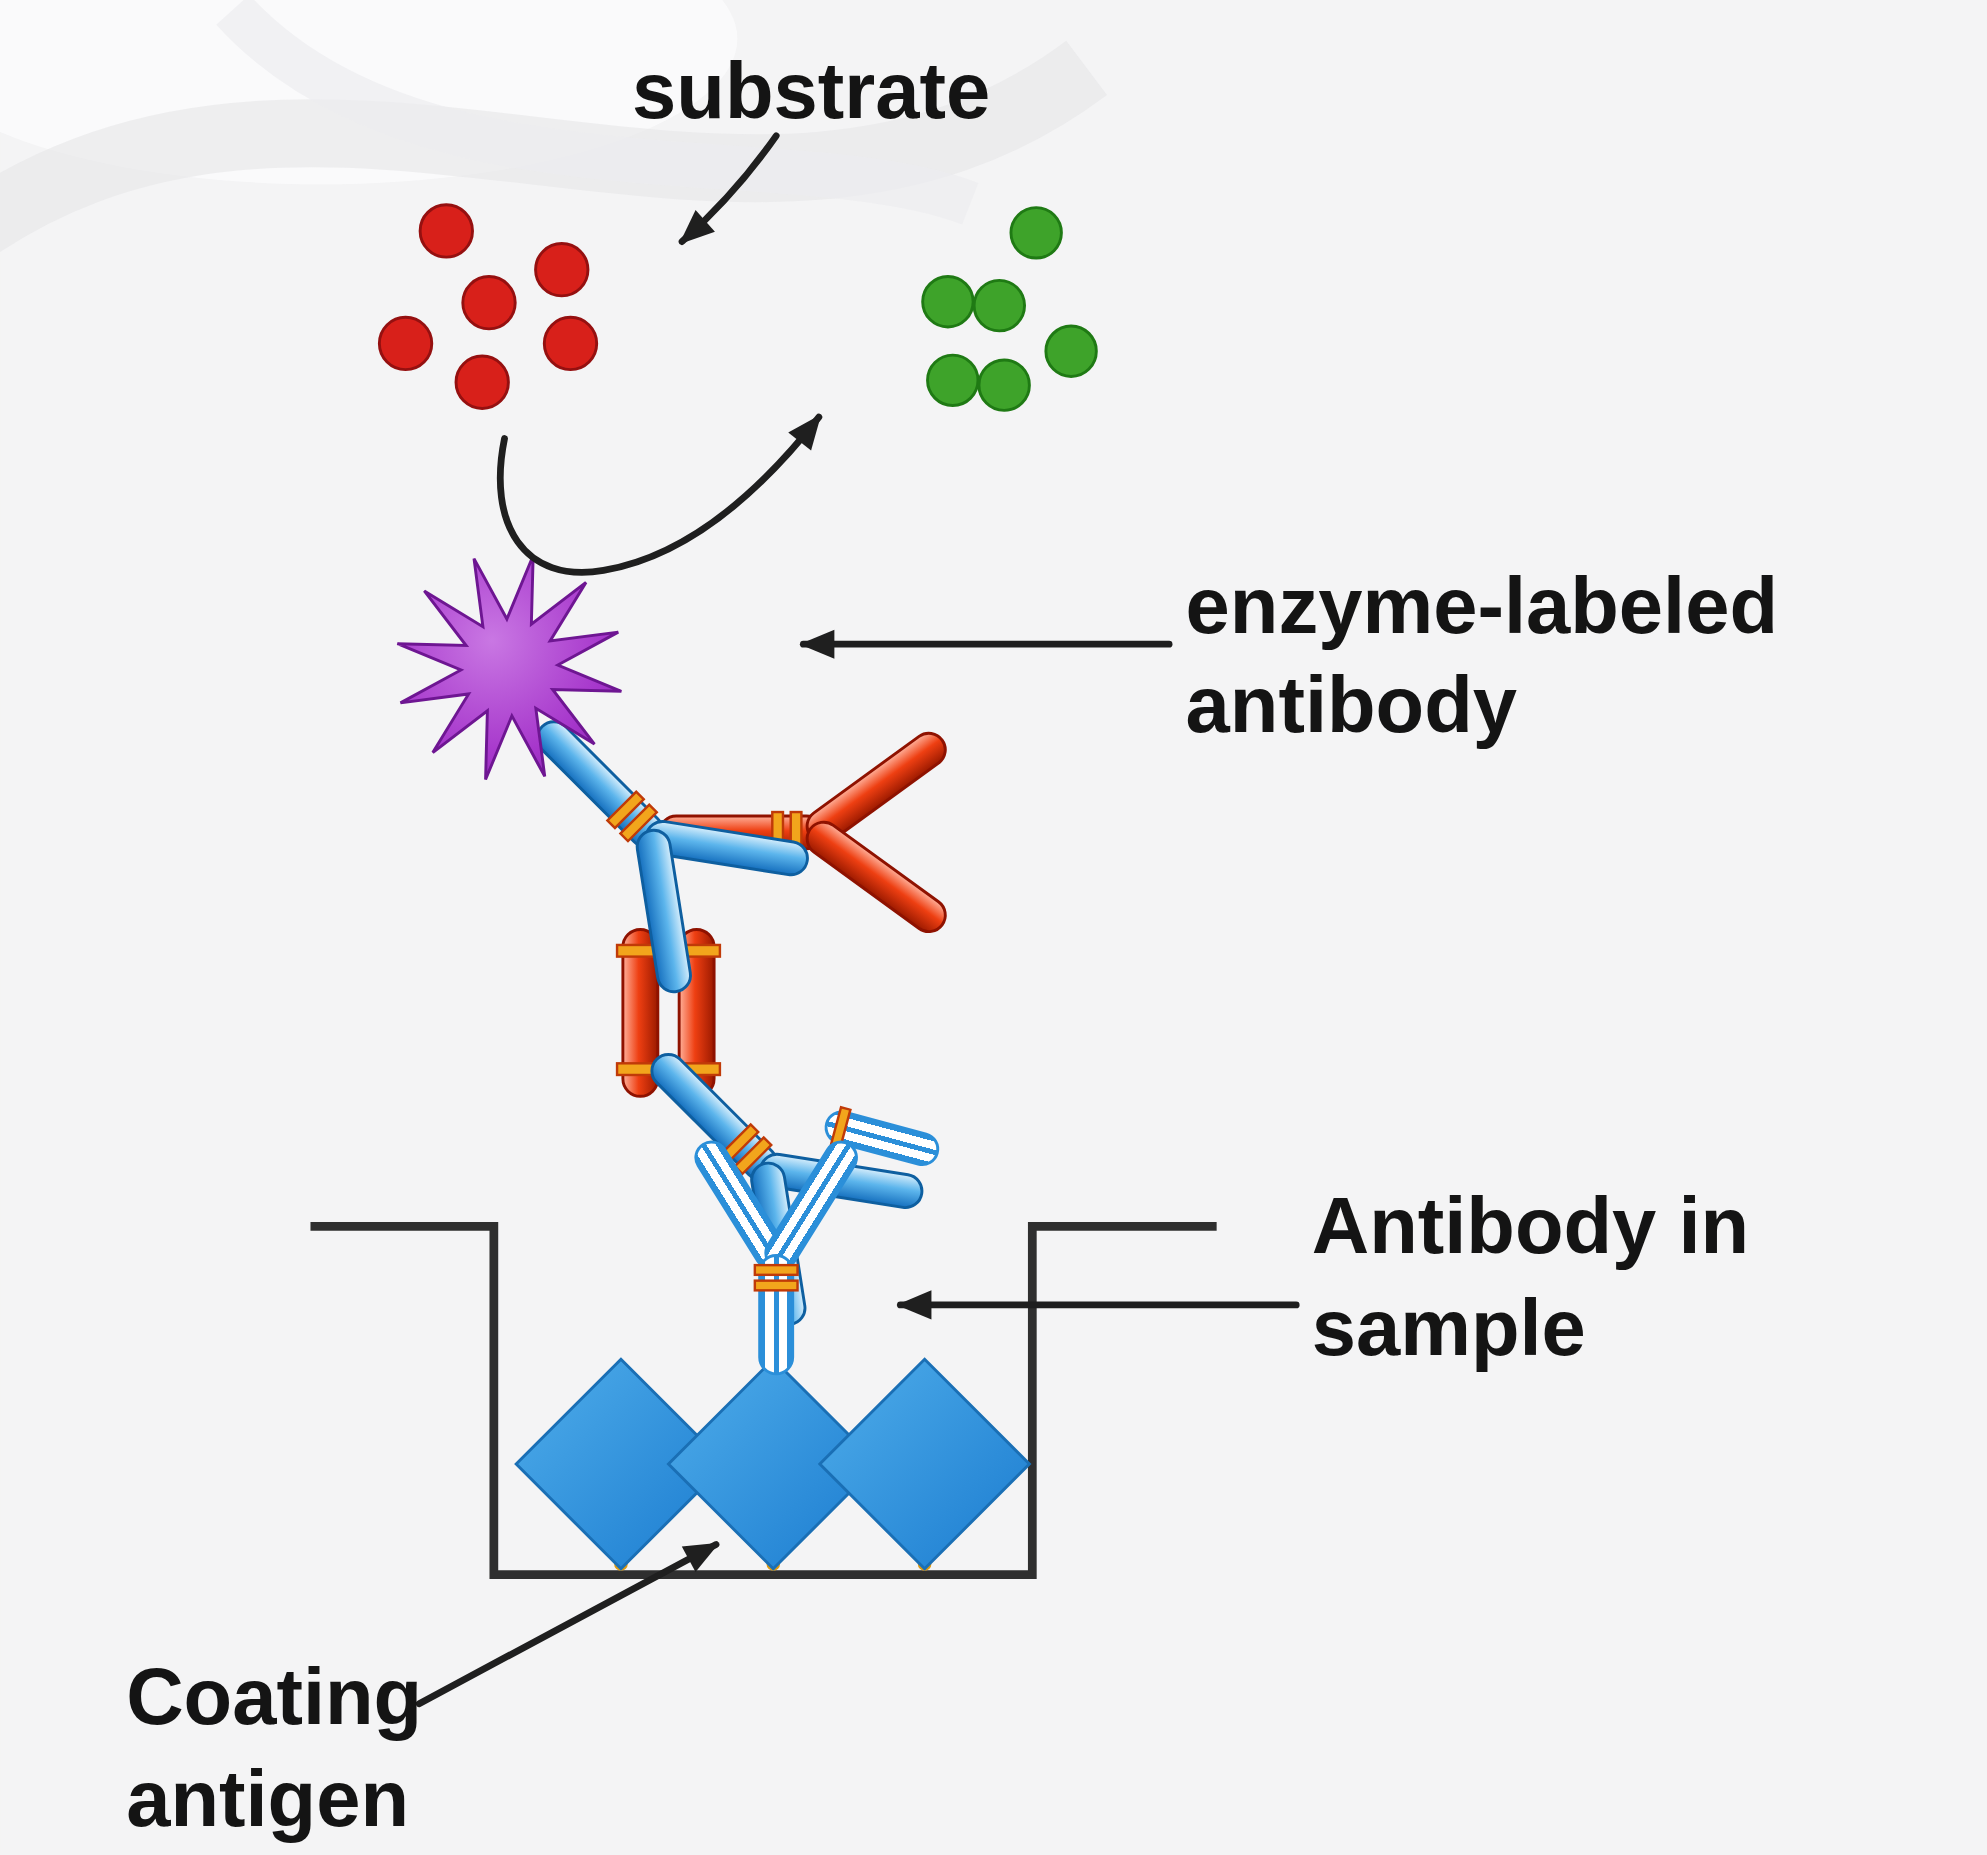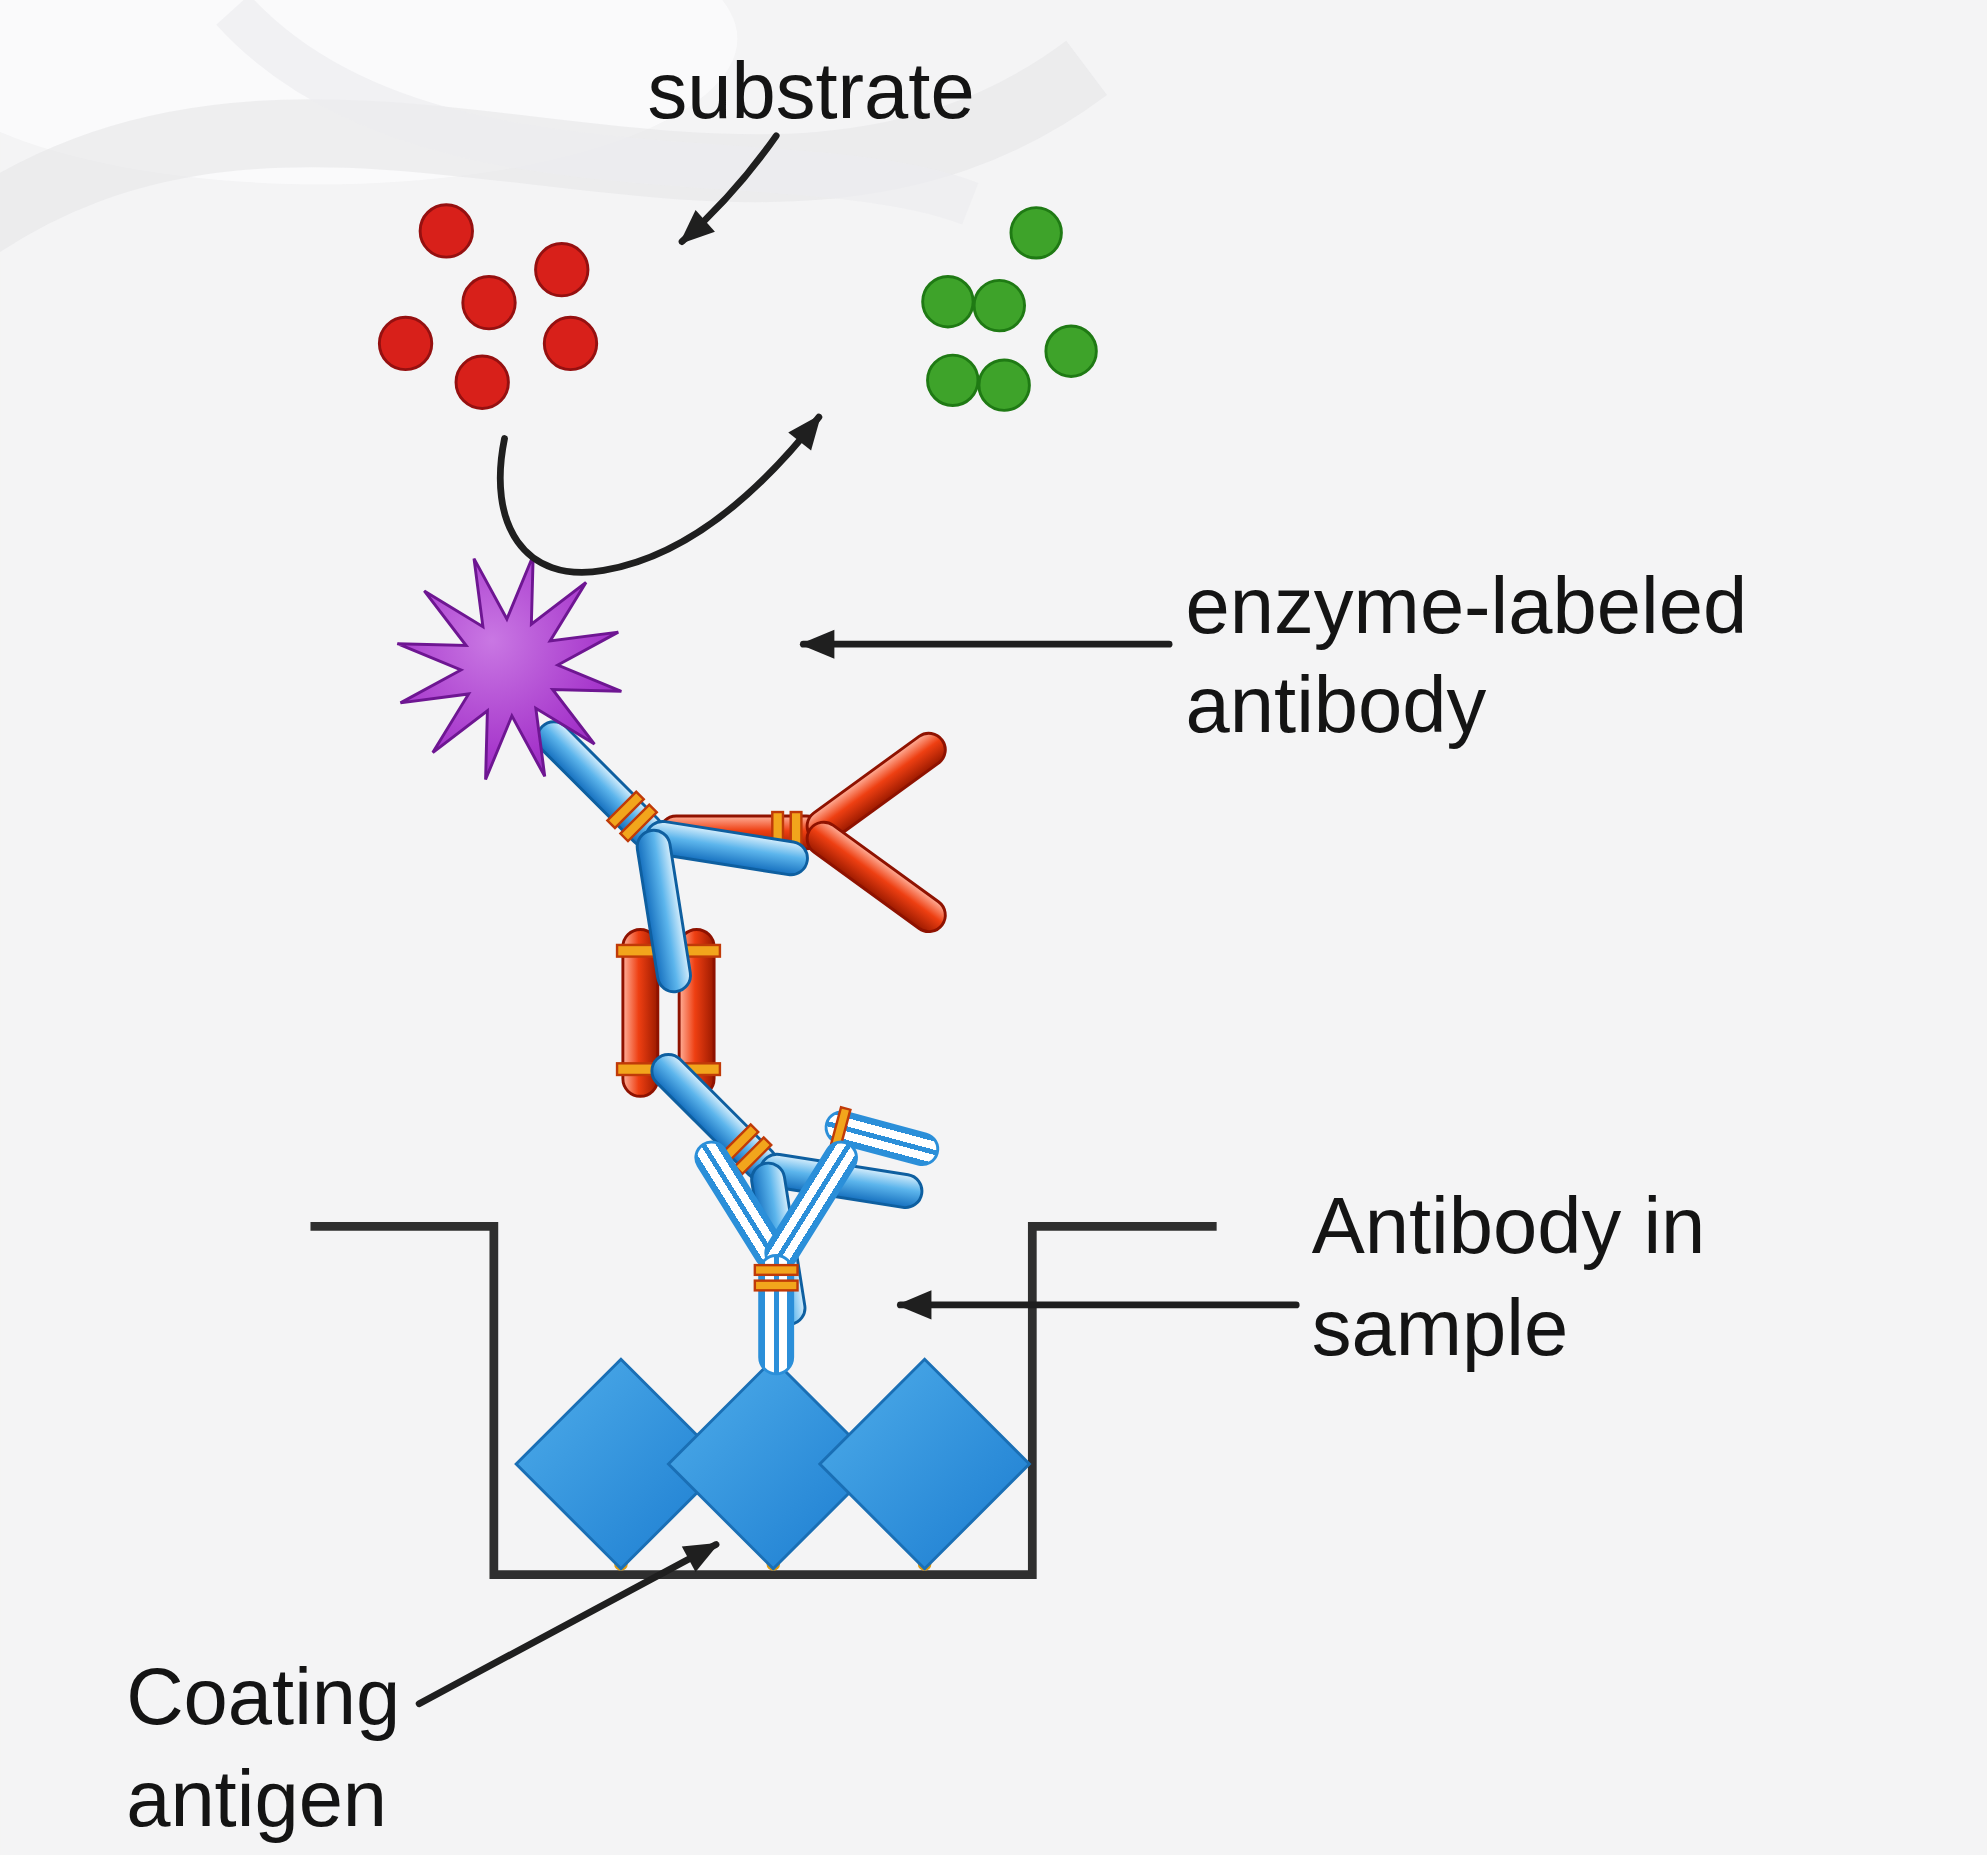"substrate" .stage { font-weight: none -> bold }
